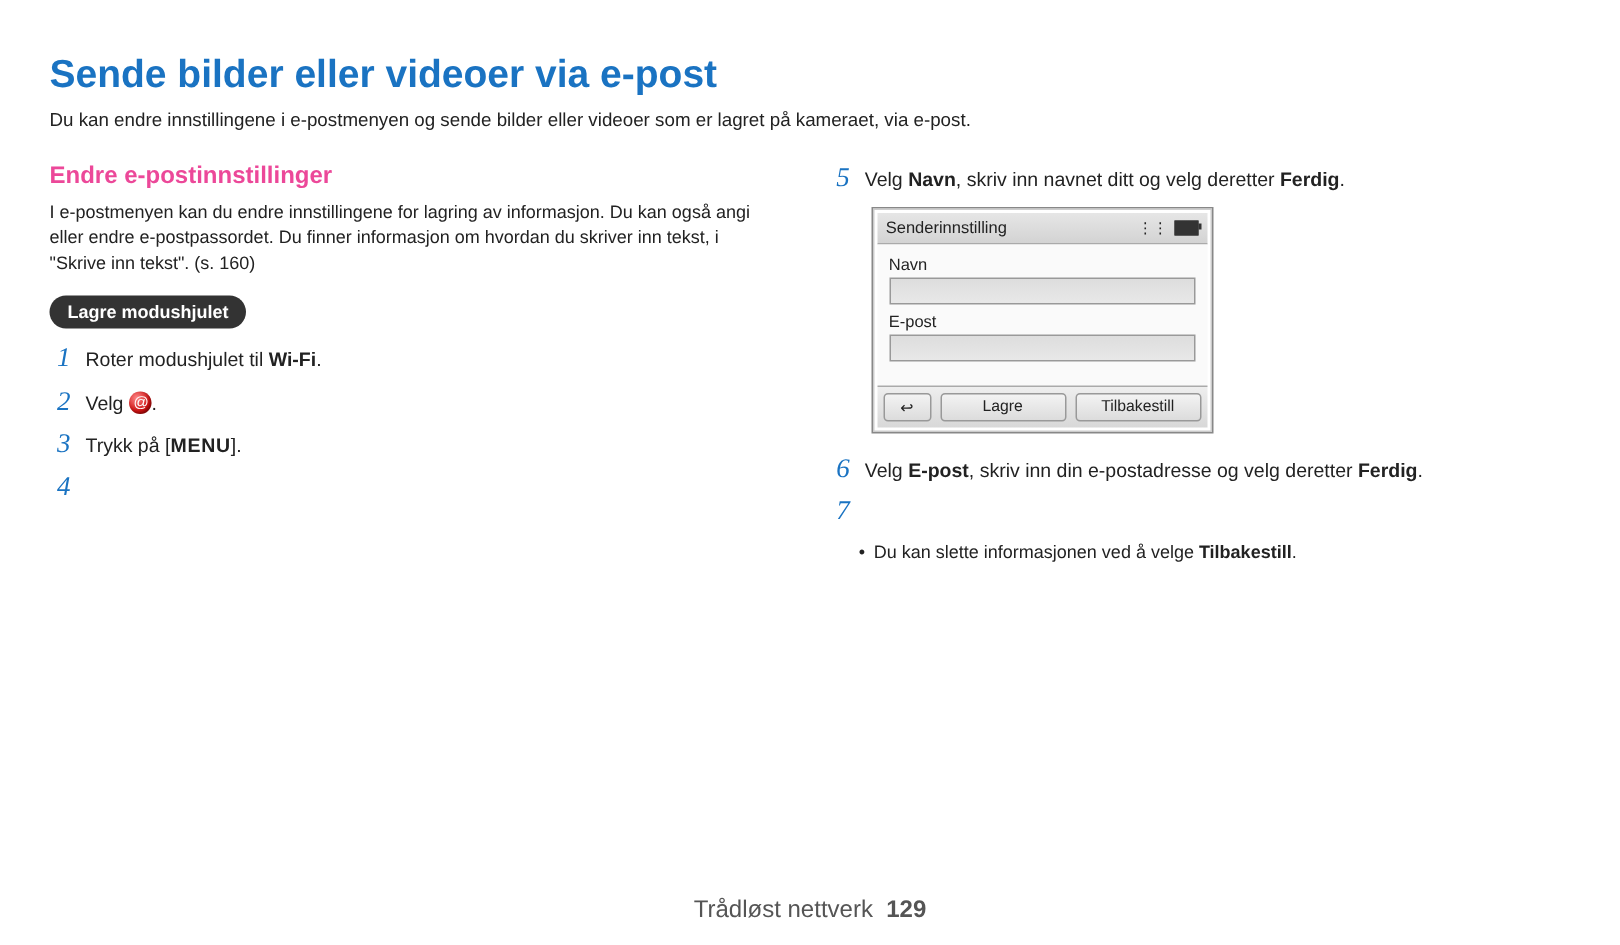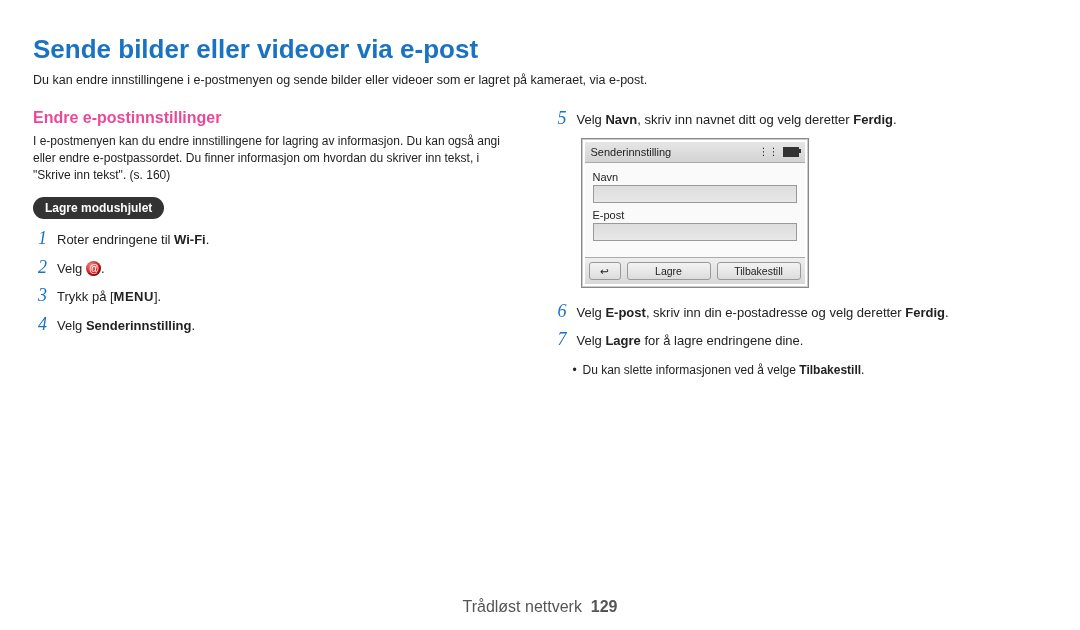"Roter endringene til" span { text: endringene -> modushjulet }
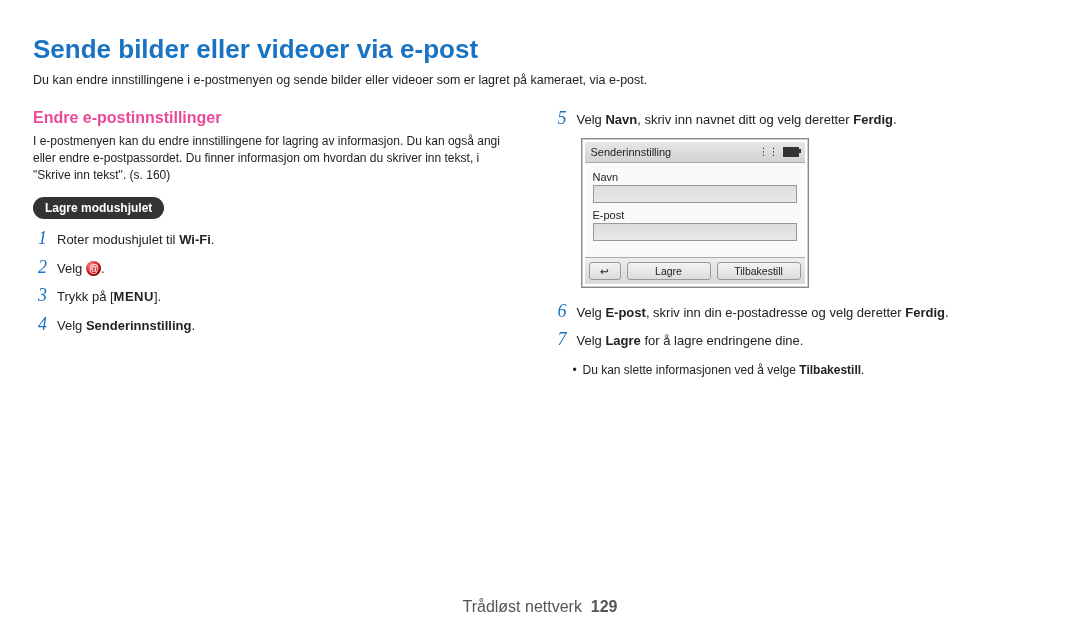"Velg Senderinnstilling." span.steptext { html: <span> <span>Velg </span><span>Senderinnstilling</span><span>.</span> </span> -> none }
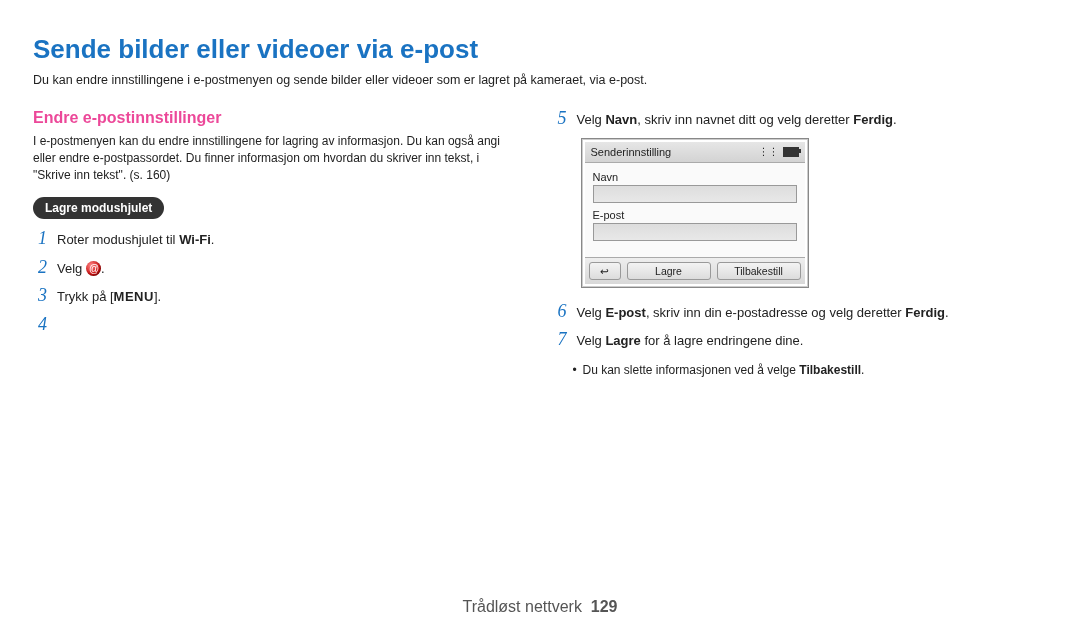"Velg Lagre for å lagre" span.steptext { html: <span> <span>Velg </span><span>Lagre</span><span> for å lagre endringene dine.</span> </span> -> none }
